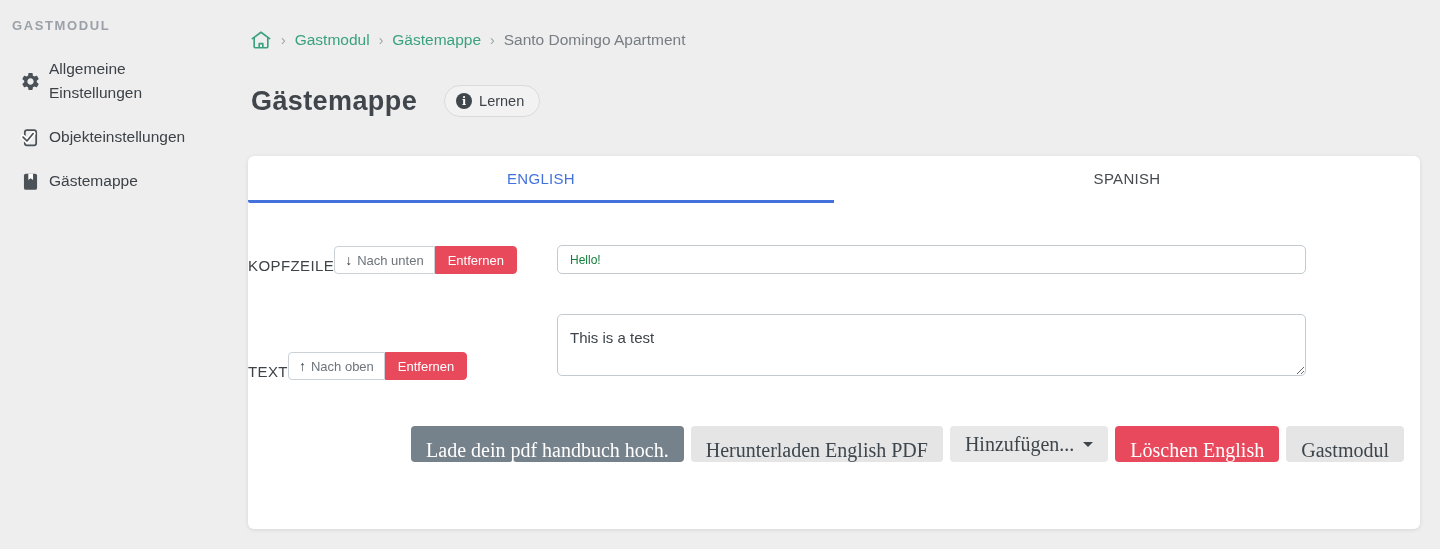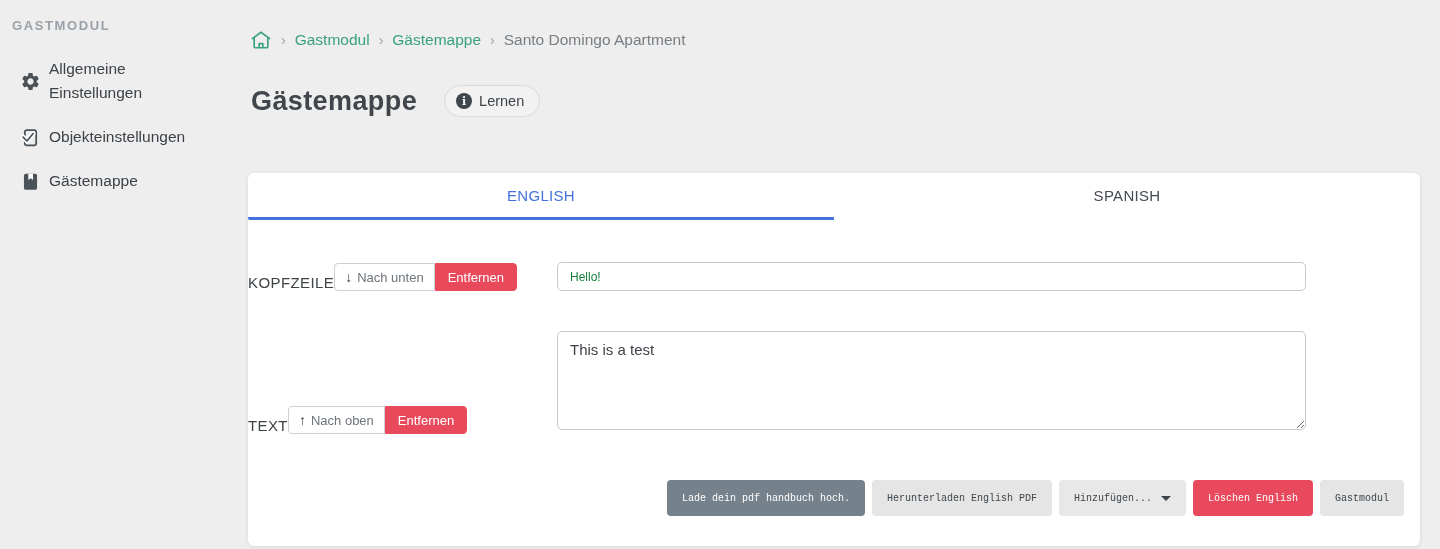"ENGLISH" .card { margin-top: 56px -> 39px }
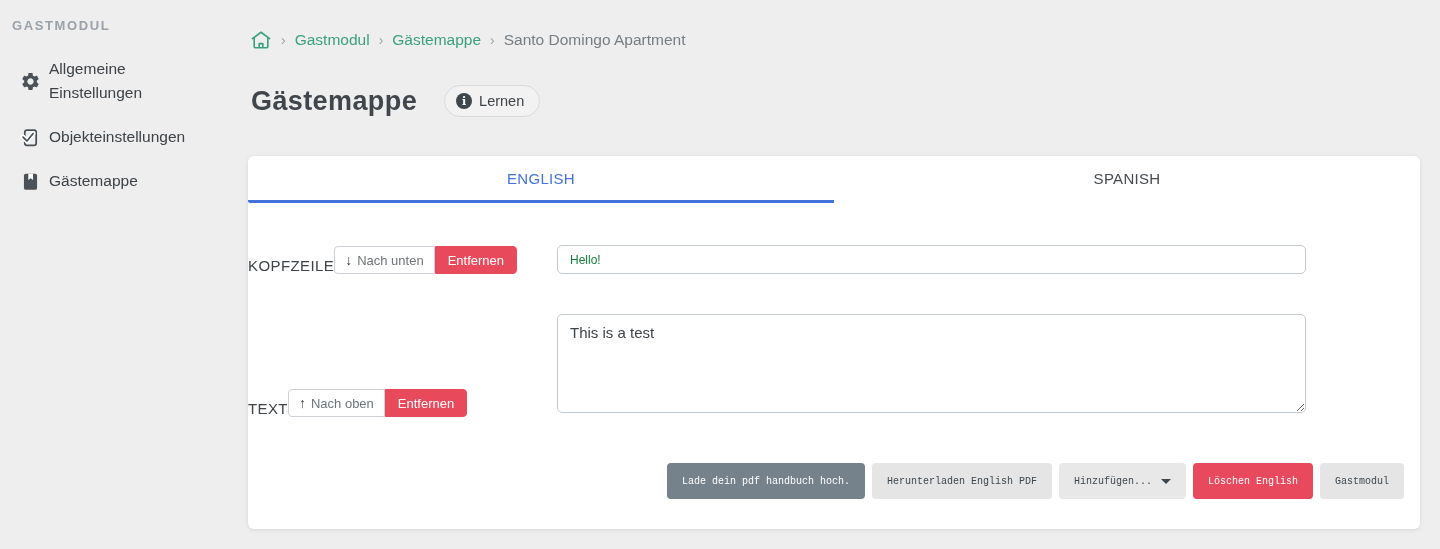"This is a test" .text-area { height: 99px -> 62px; padding: 9px 12px -> 14px 12px }
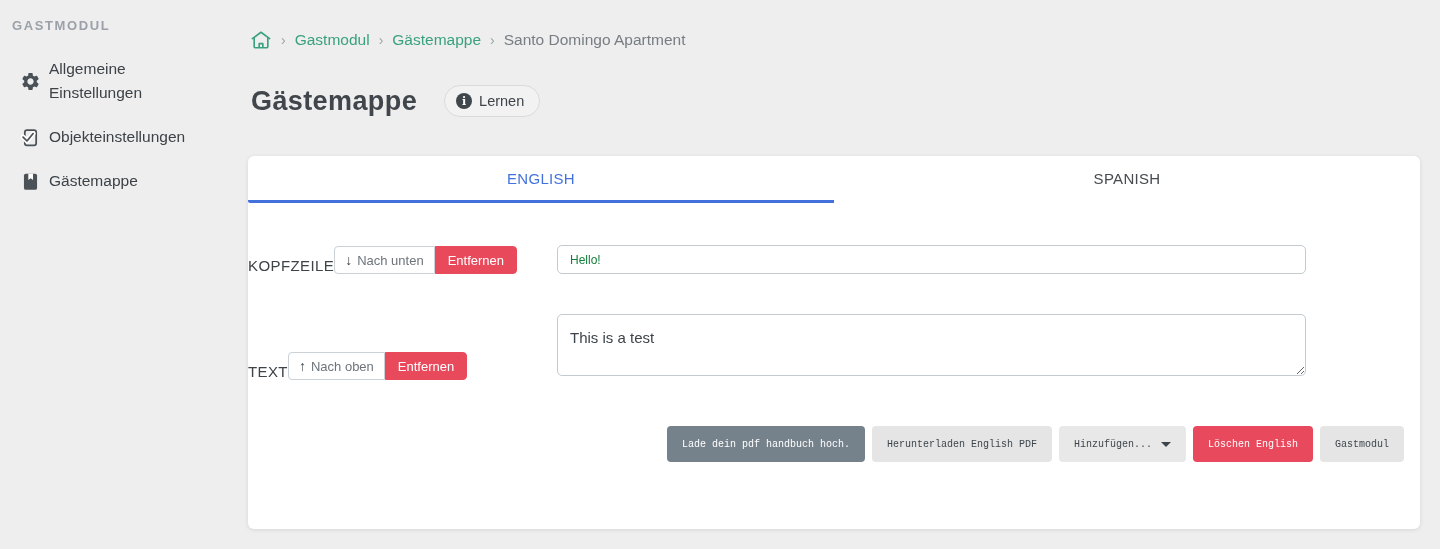"Lade dein pdf handbuch hoch." .footer button { font-family: Liberation Mono, monospace -> Liberation Serif, serif; font-size: 10px -> 20px }
